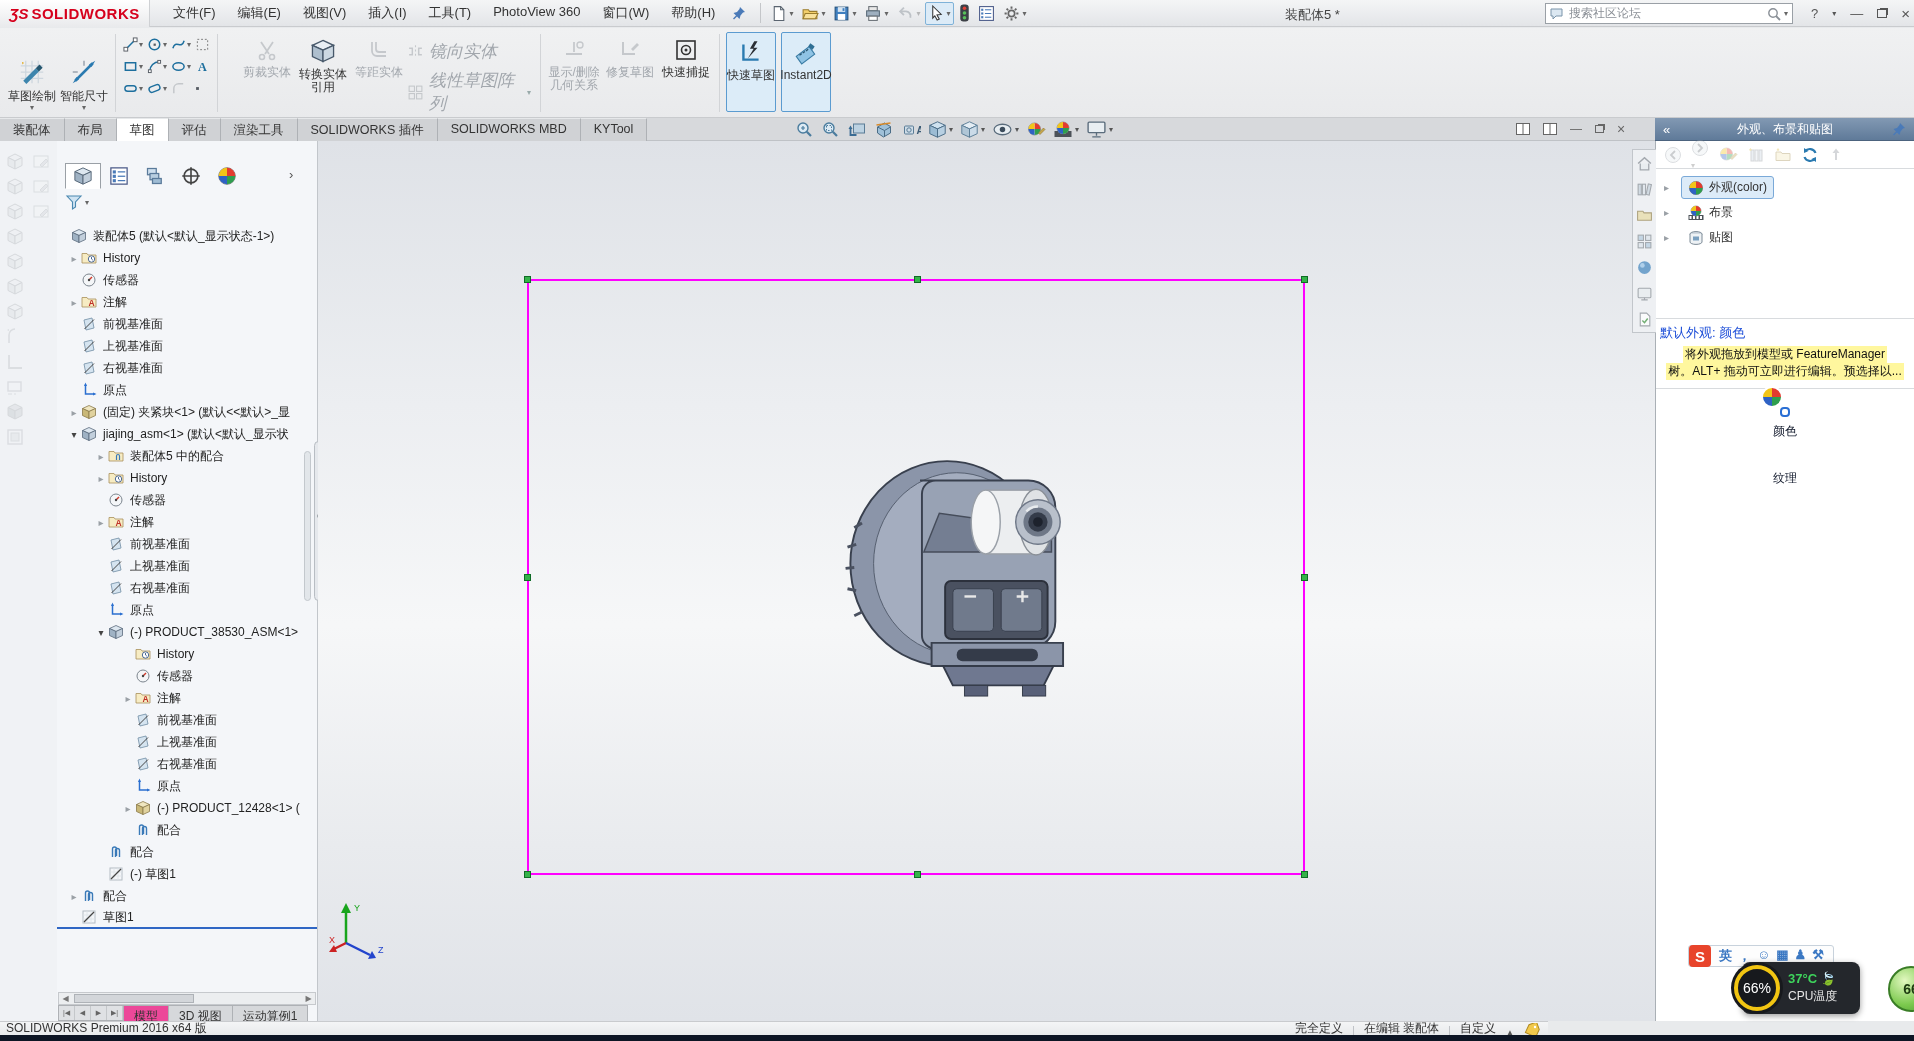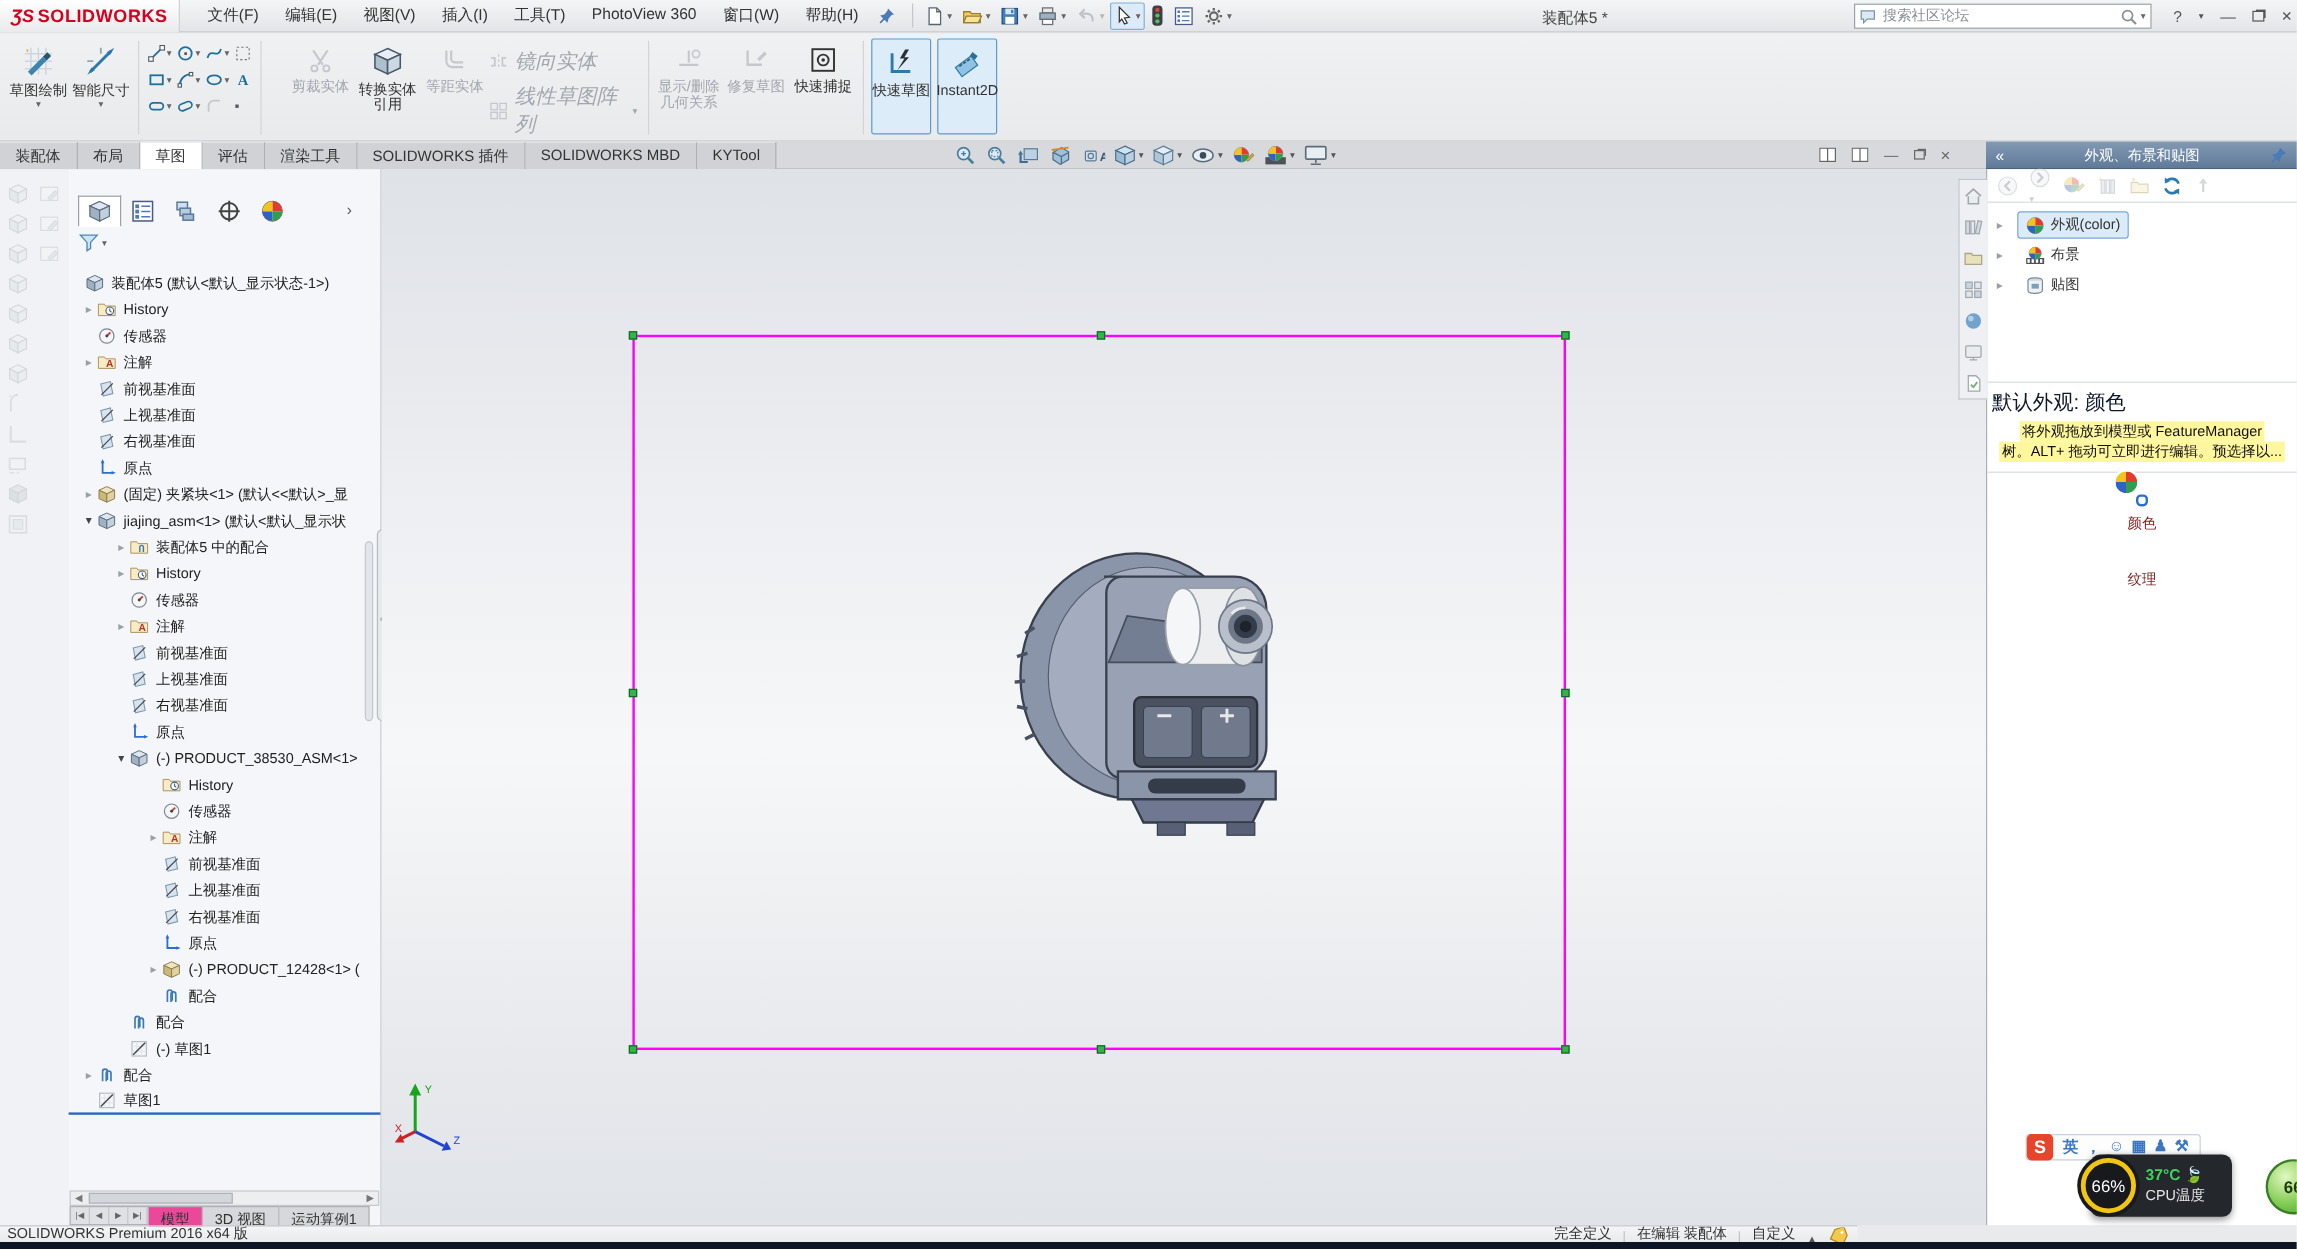"草图绘制" .rb-large { justify-content: flex-start -> flex-end }
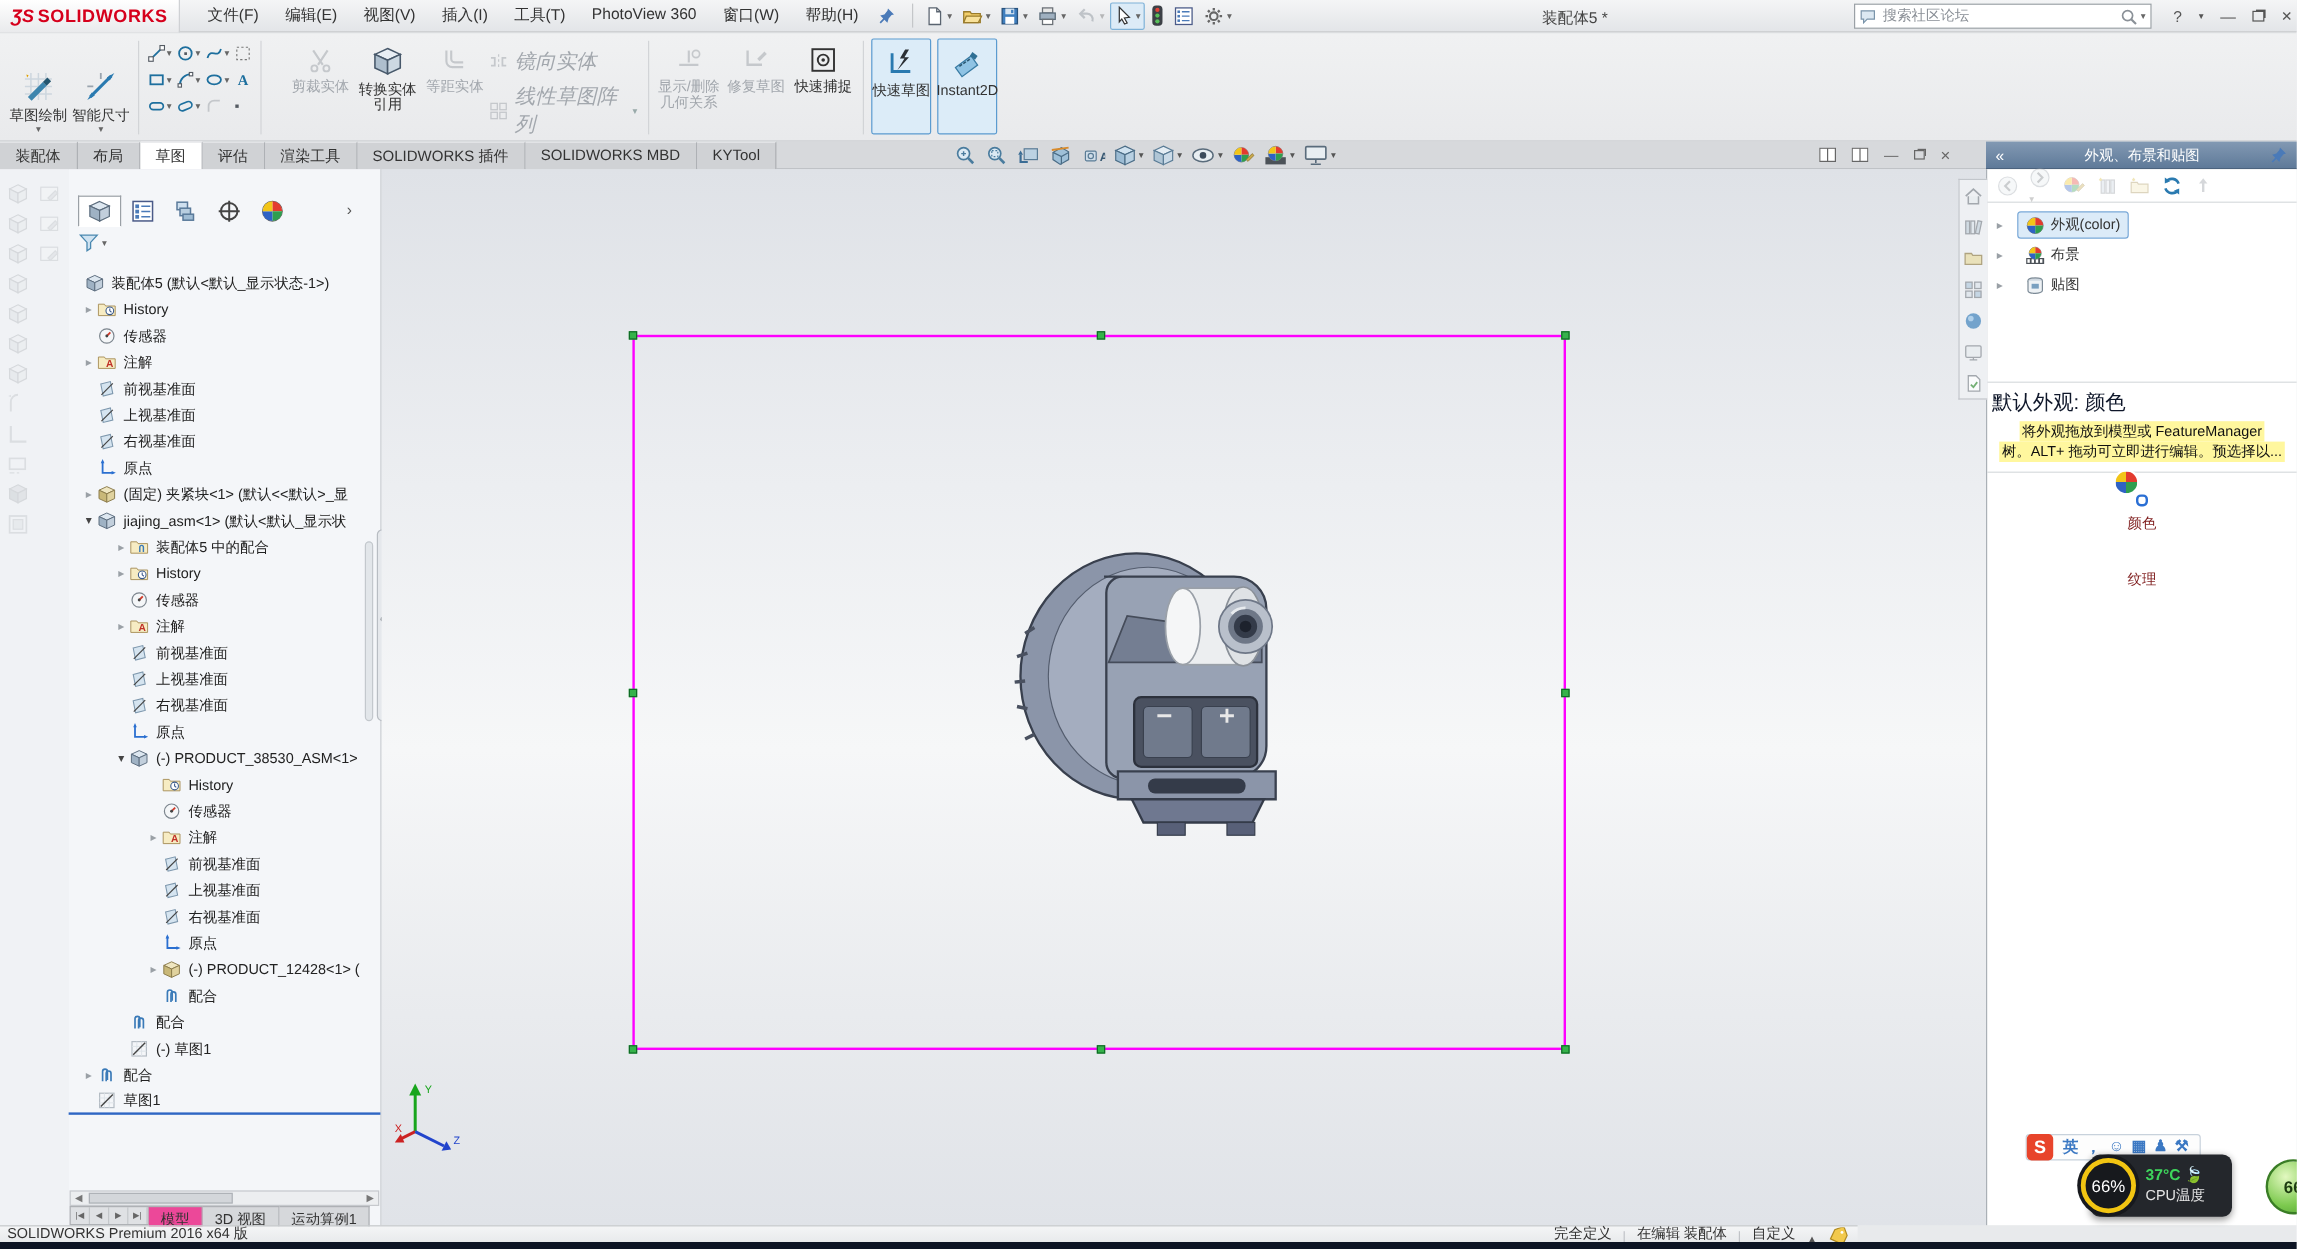"默认外观: 颜色" .tp-info .t { color: #0f172a -> #1d4ed8; font-size: 17px -> 13px }
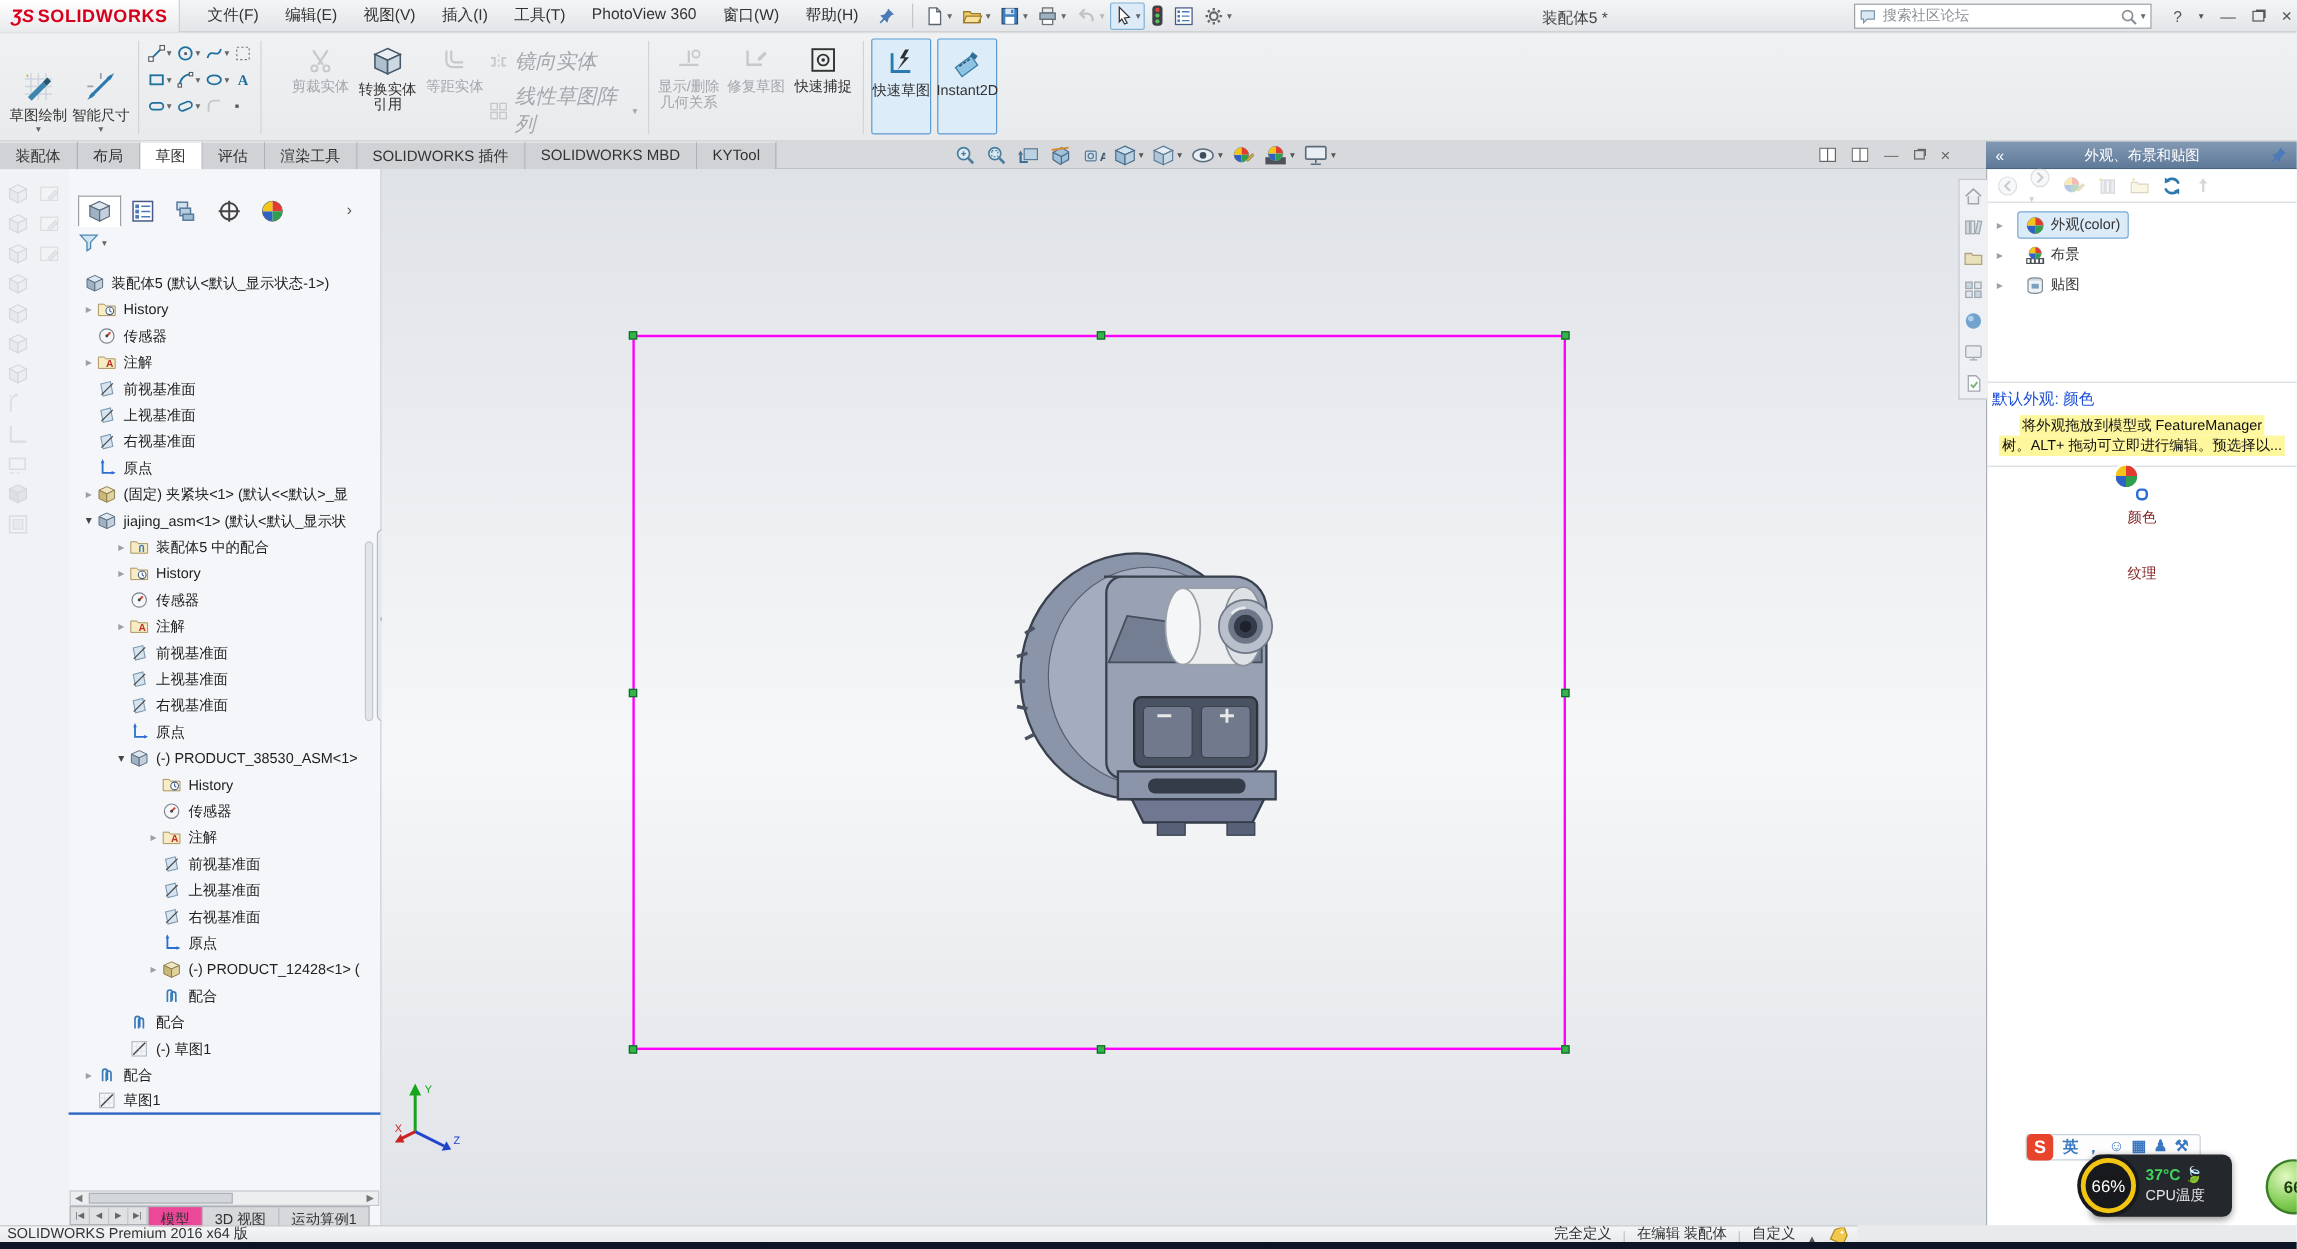"颜色" .swatch .lbl { color: #7f1d1d -> #0f172a }
